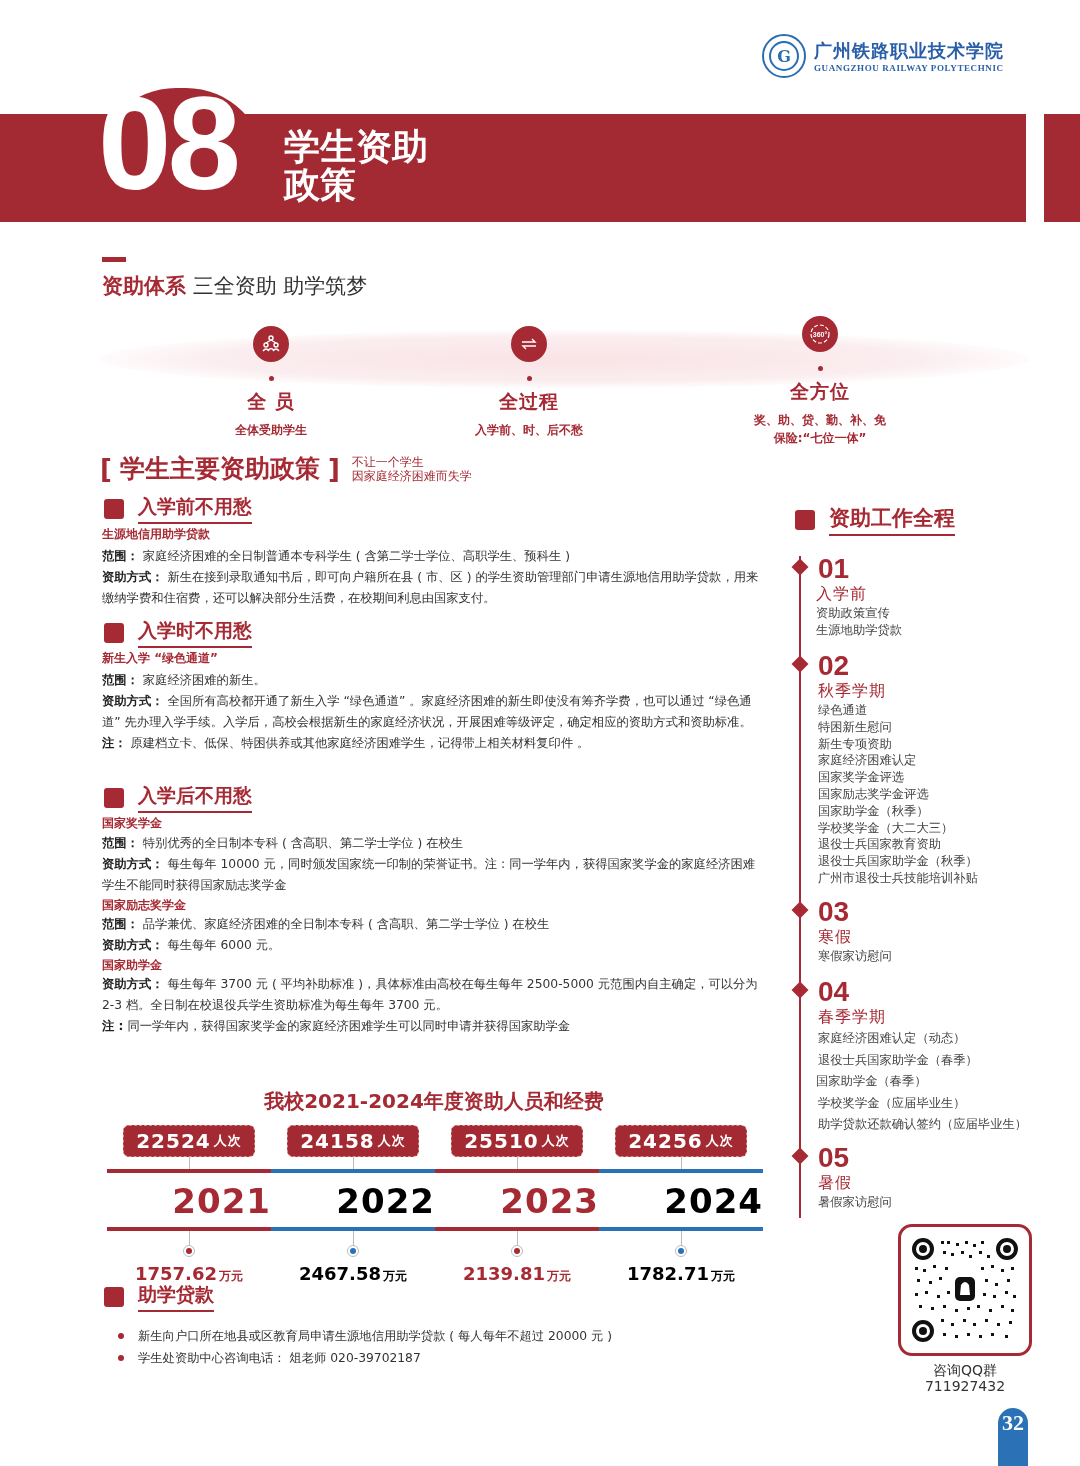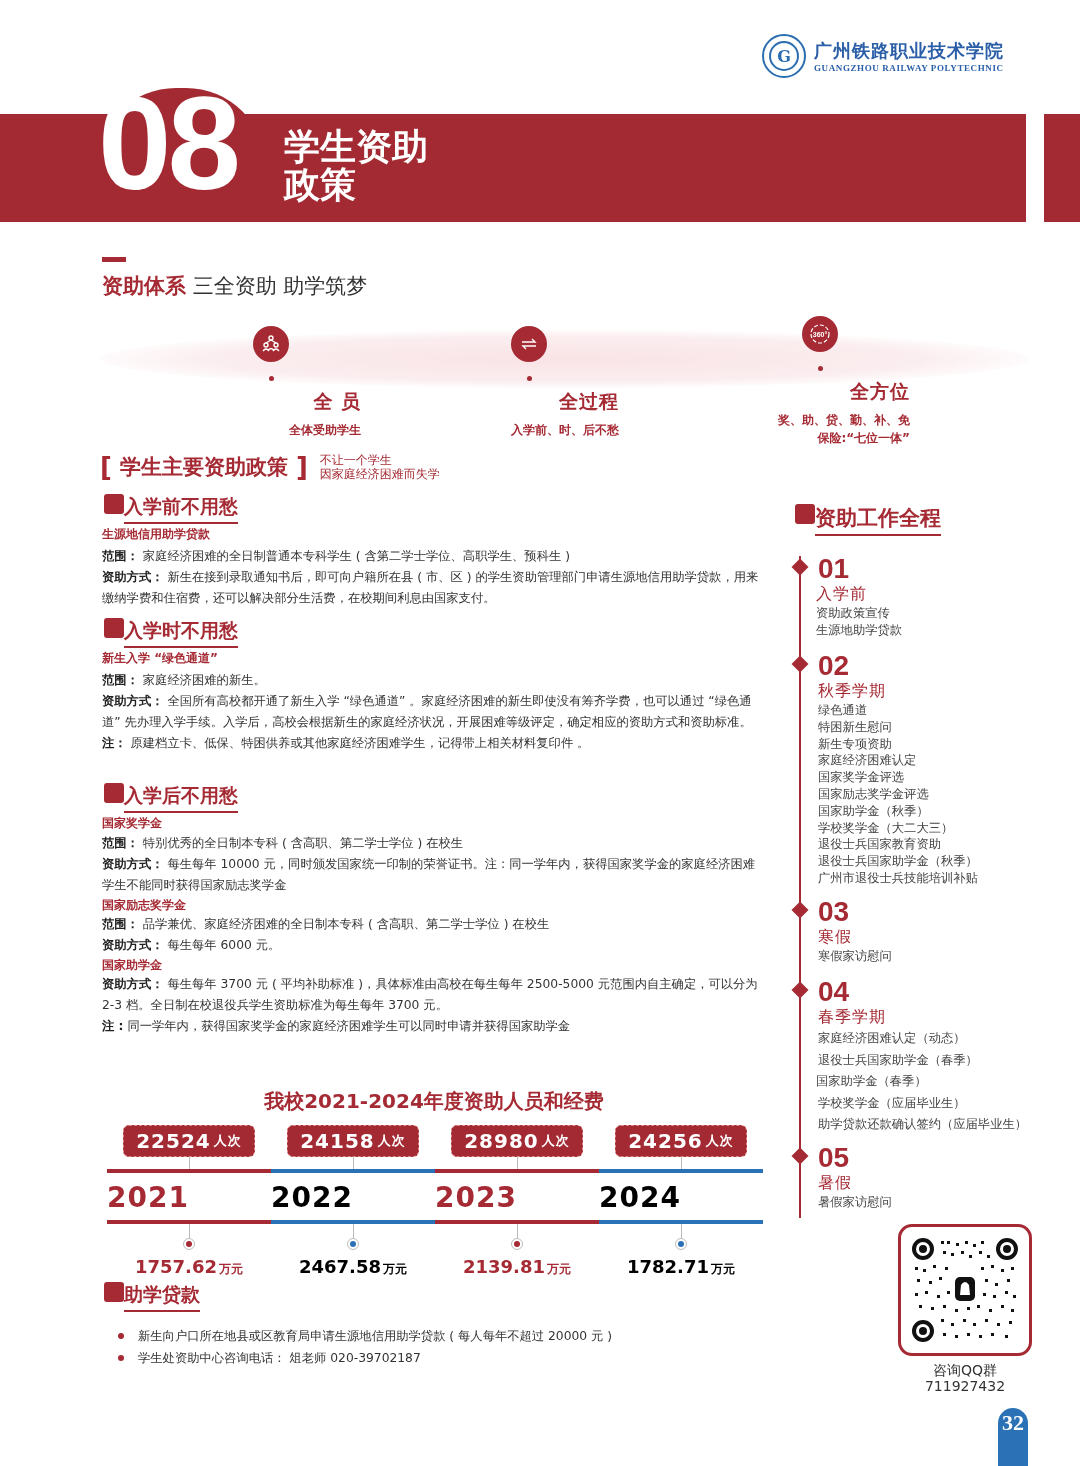"全 员" .pillar { text-align: right -> center }
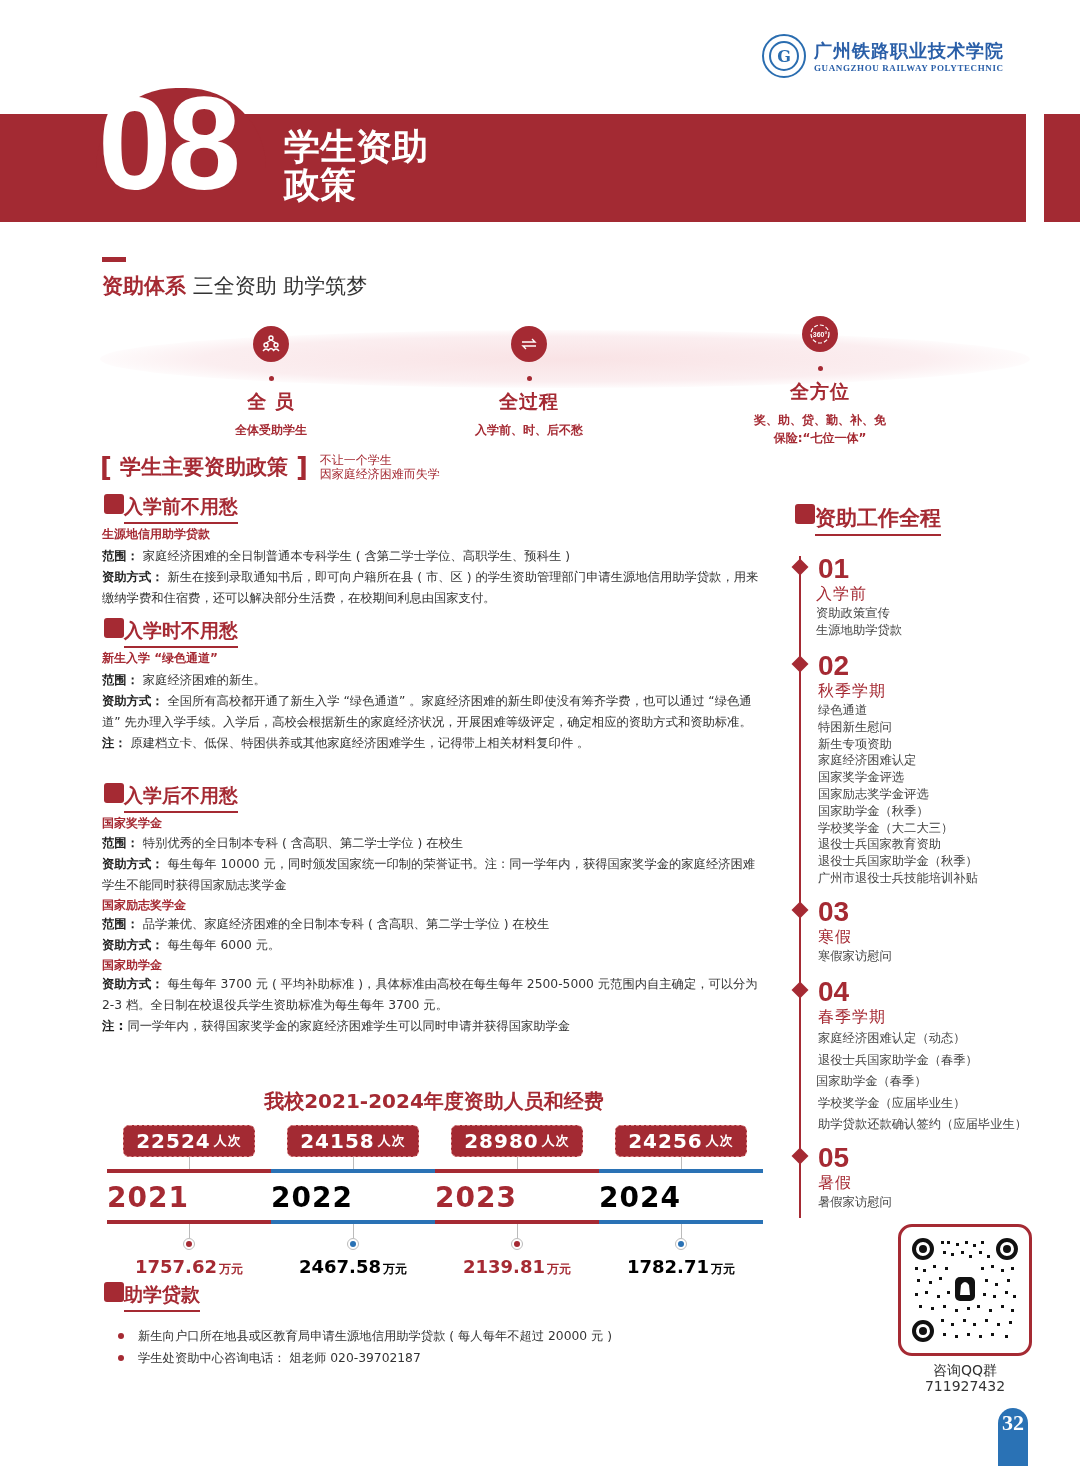"学生主要资助政策" .pol-head .tt { font-size: 21px -> 25px }
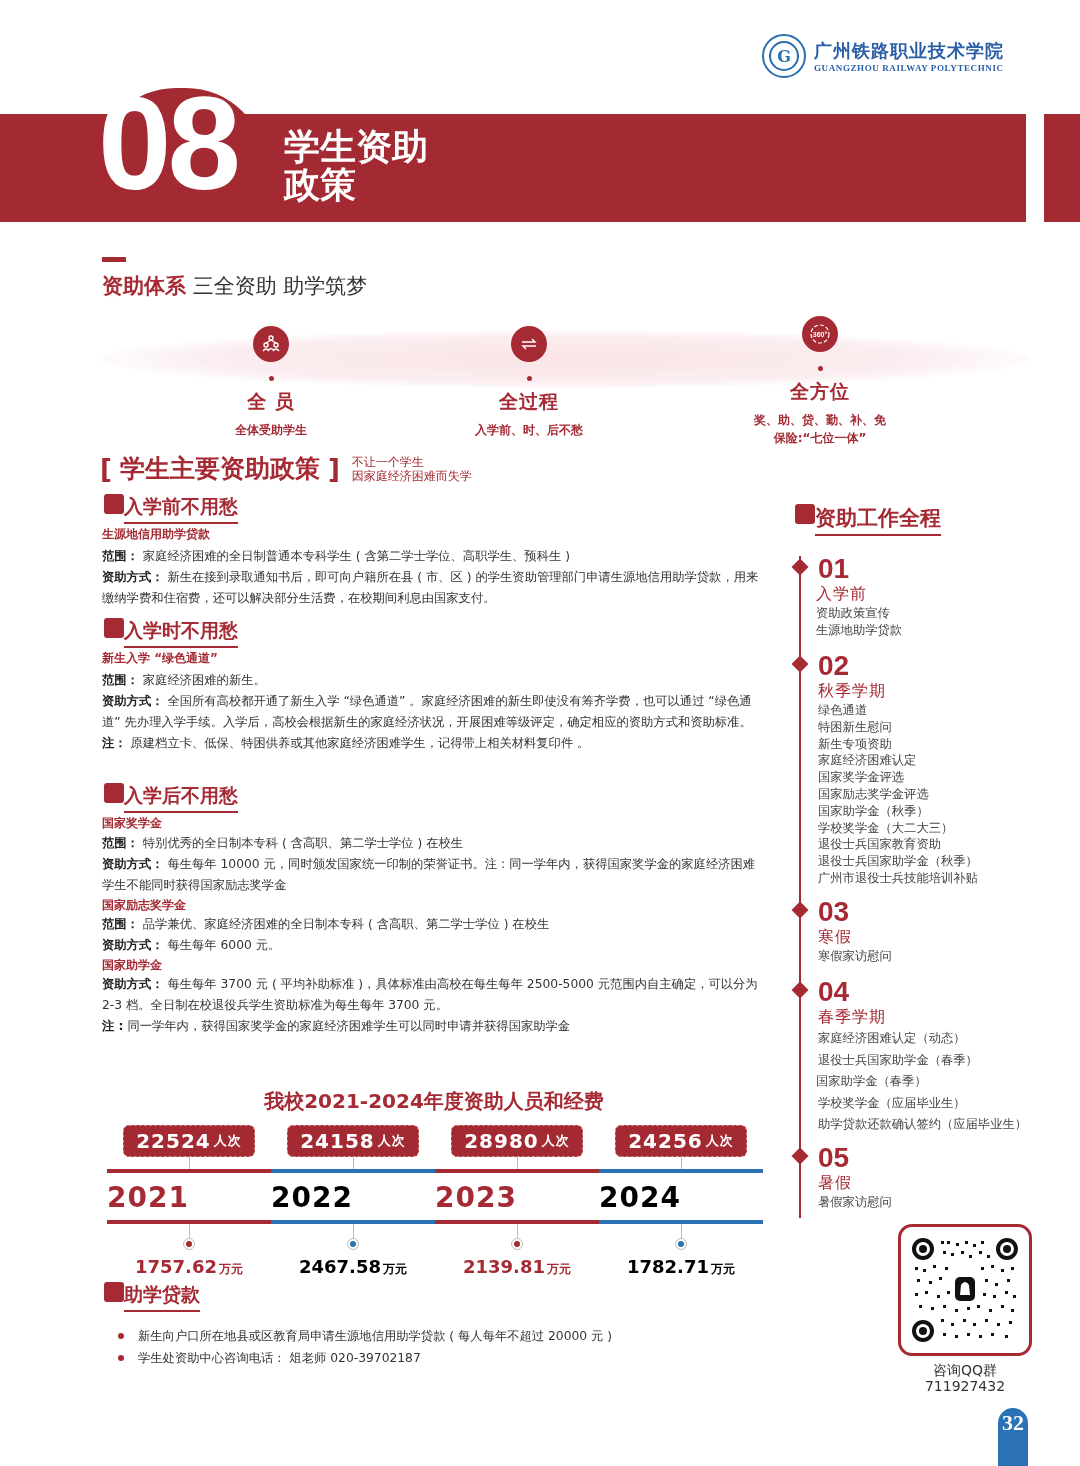"入学前不用愁" .h2 { align-items: none -> center; gap: none -> 14px }
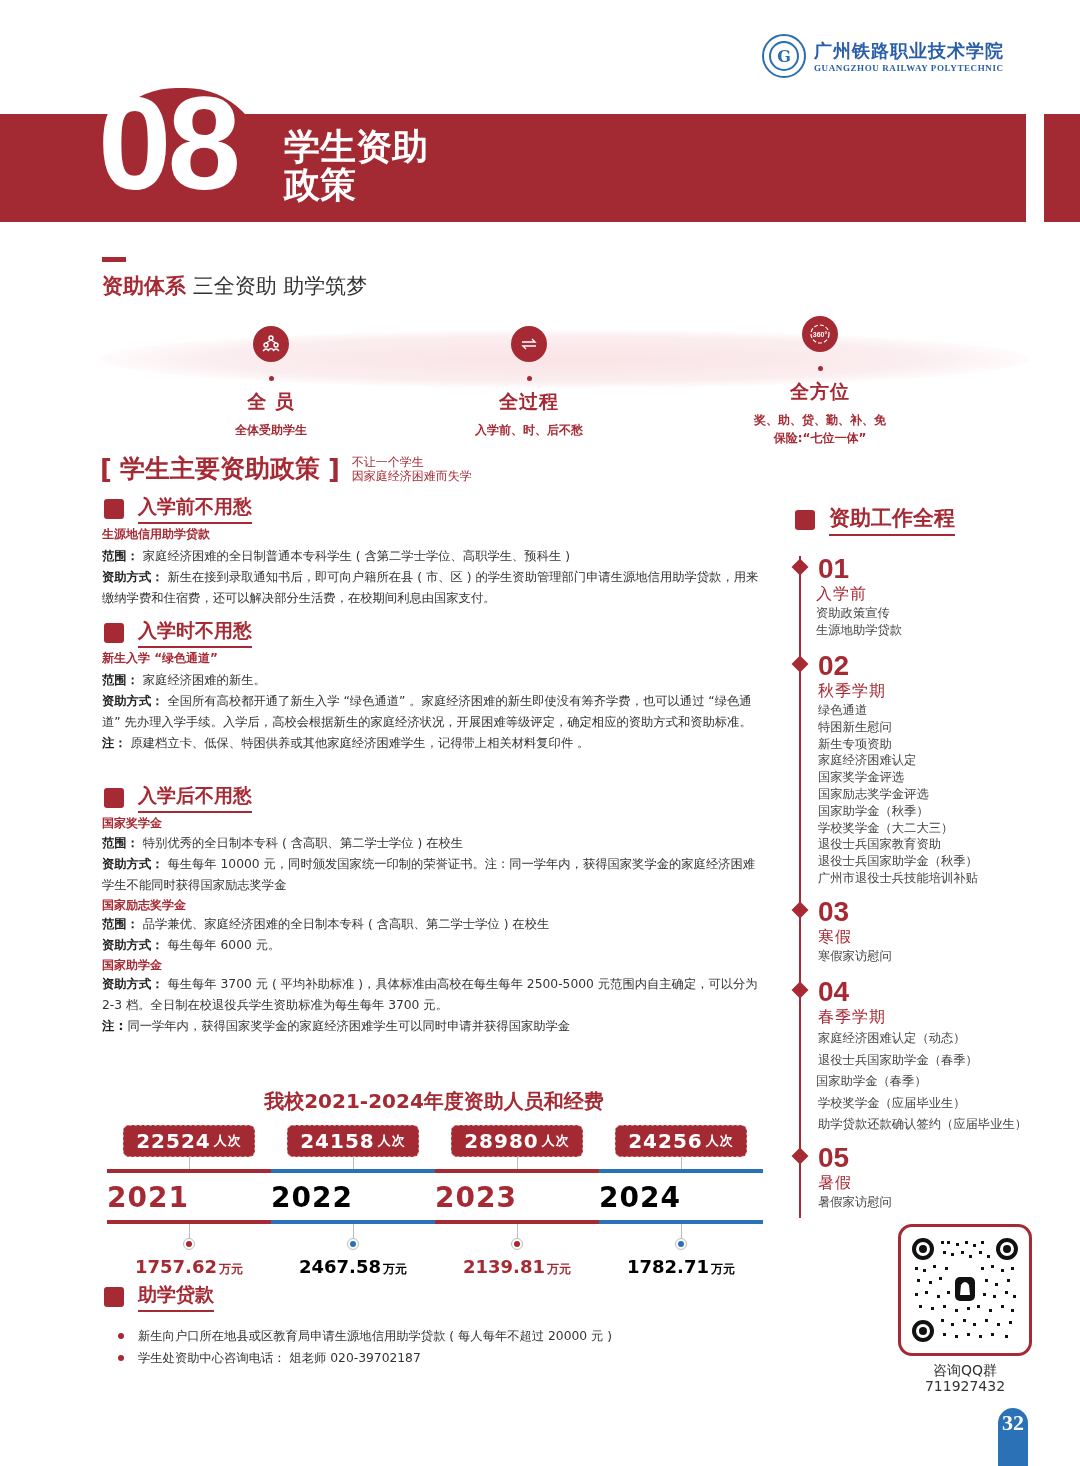"28980" span { text: 28980 -> 25510 }
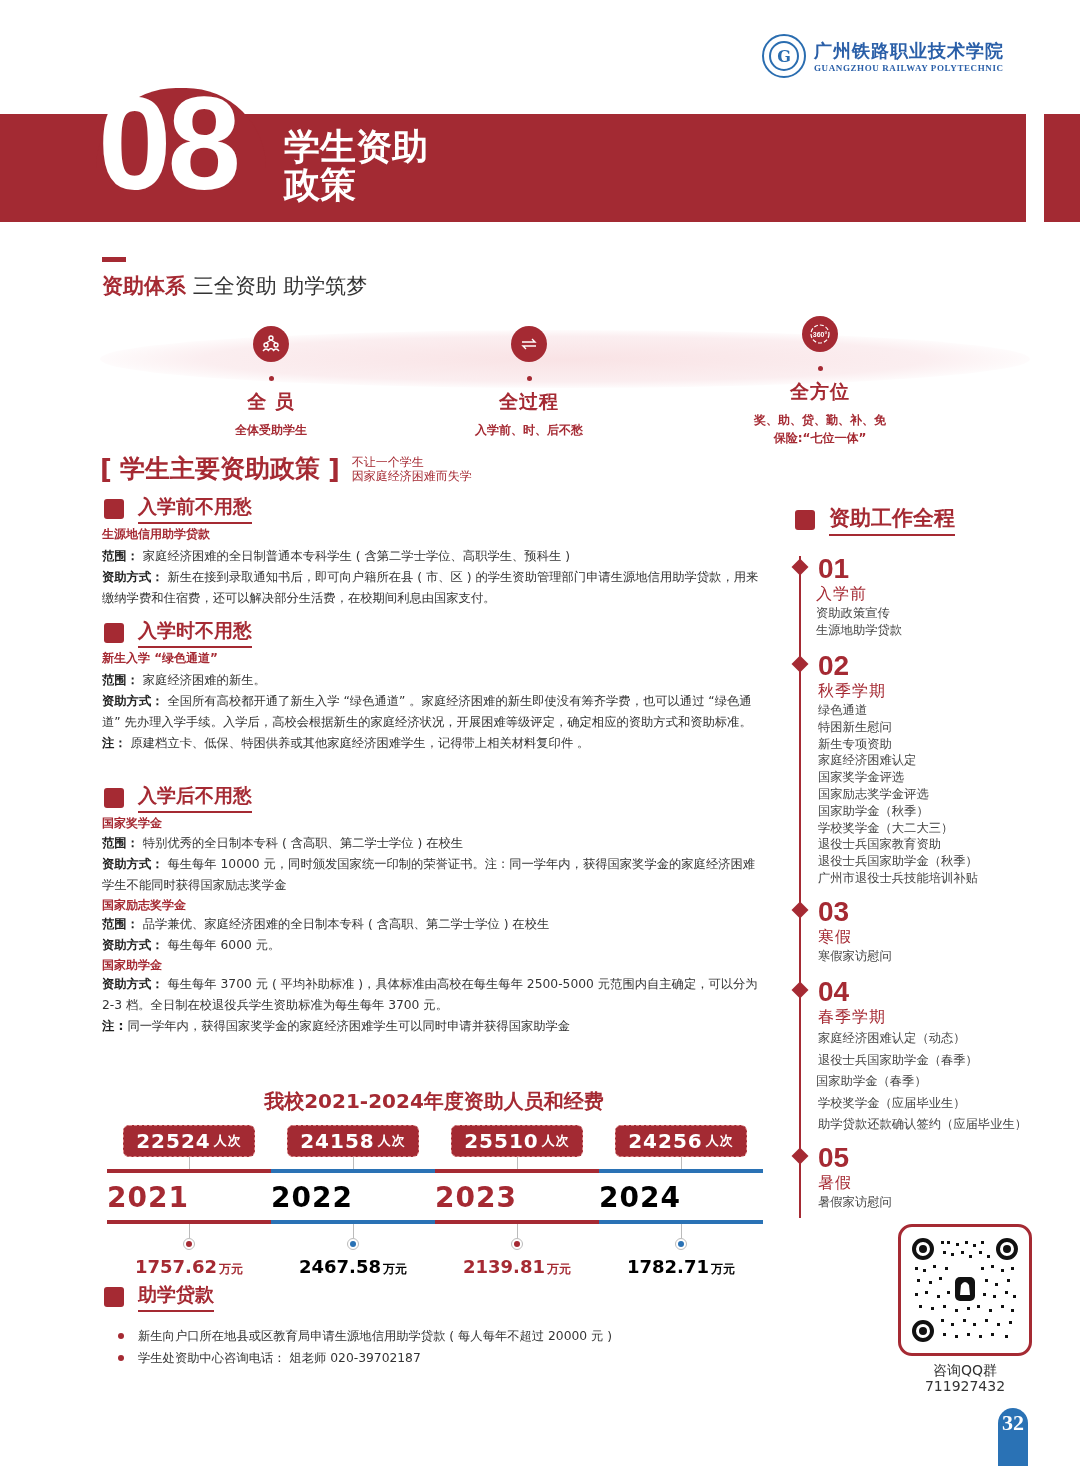"2021" .year { font-size: 28px -> 34px; text-align: left -> right }
